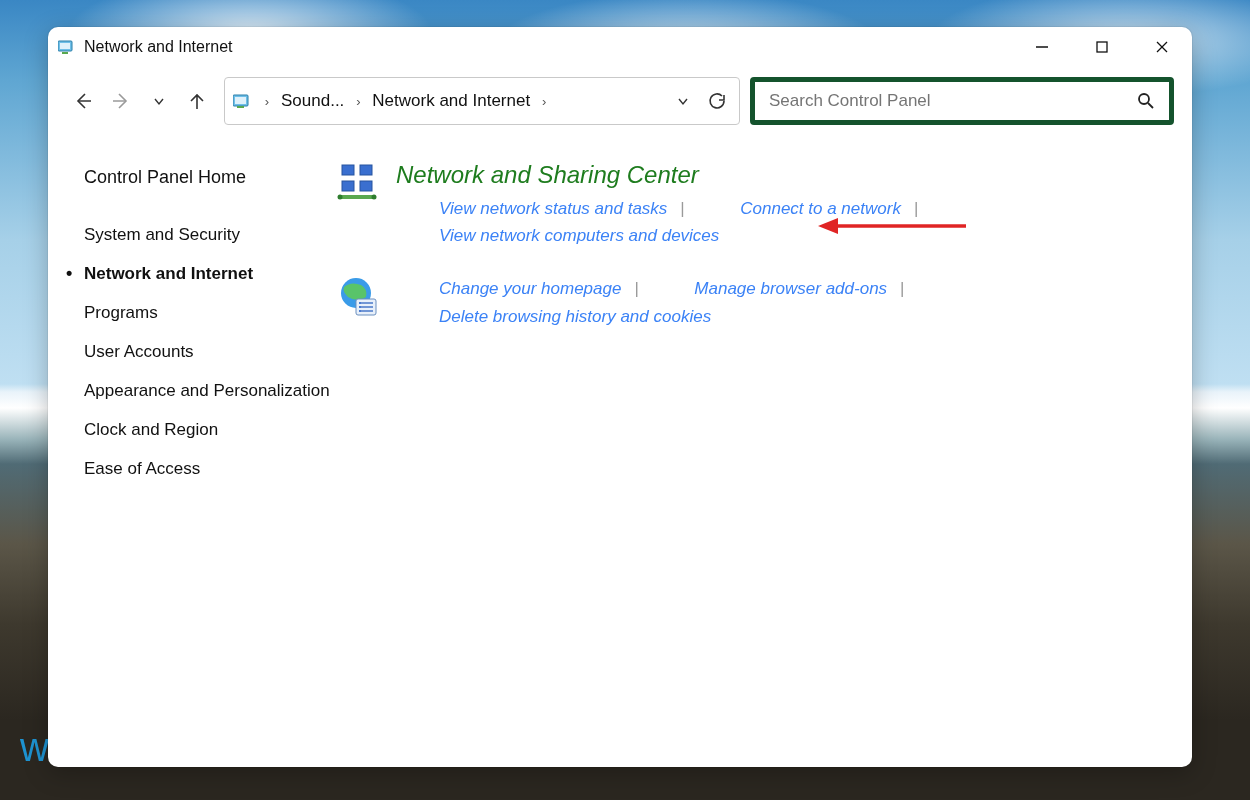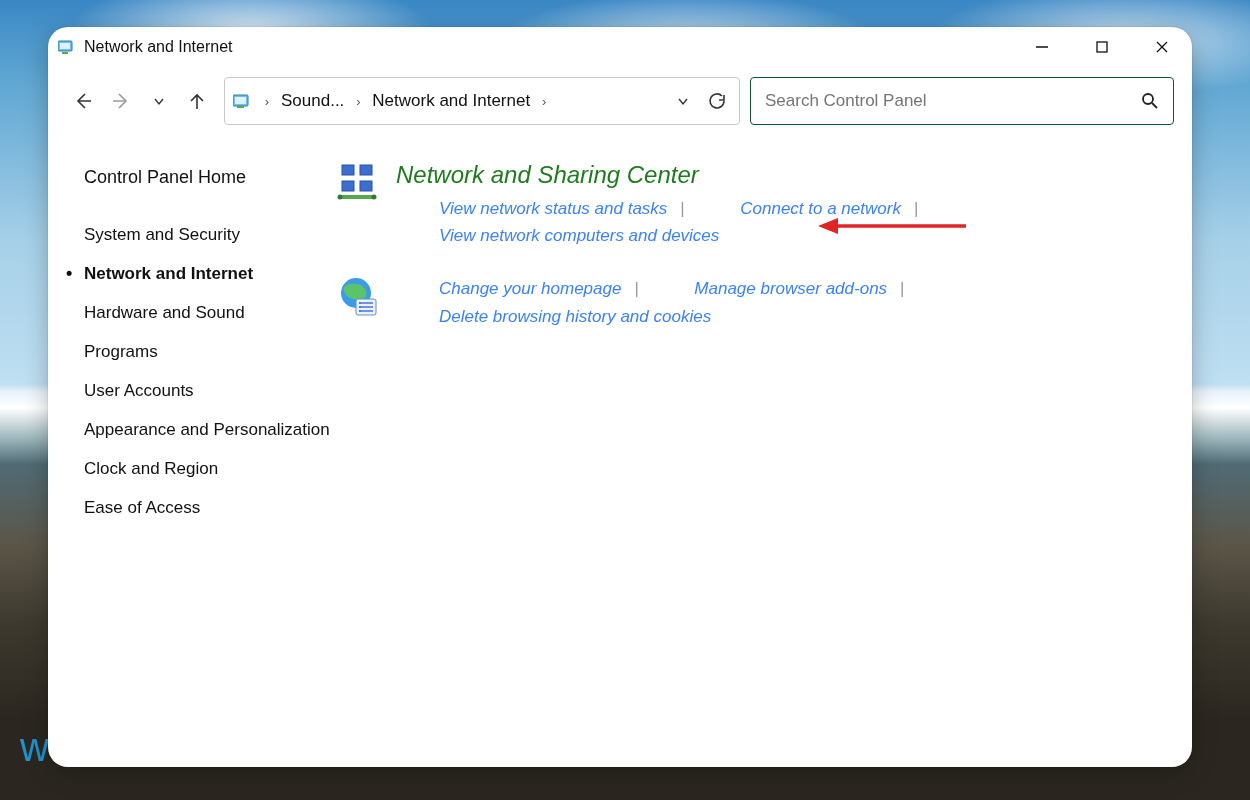"Network and Internet" .window { border-radius: 20px -> 10px }
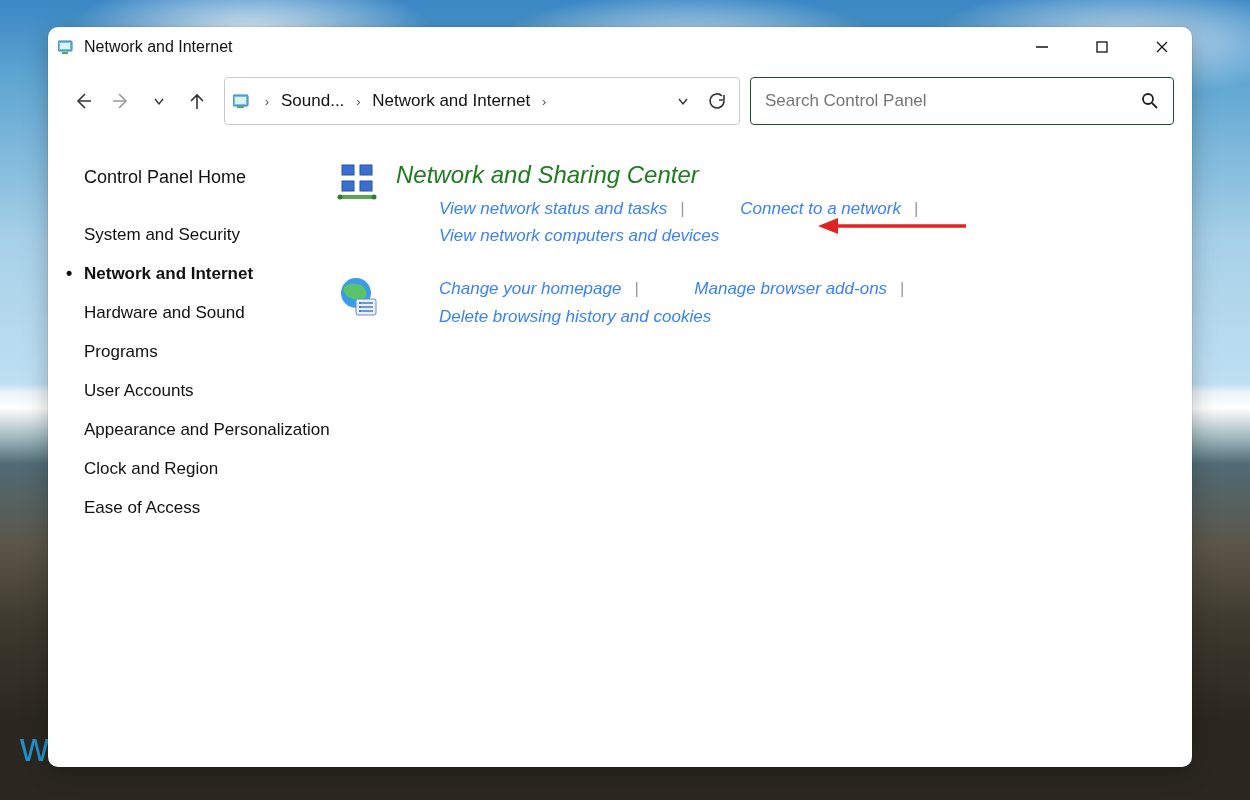"Search Control Panel" .searchbar { border: 1px solid #14532d -> 5px solid #14532d }
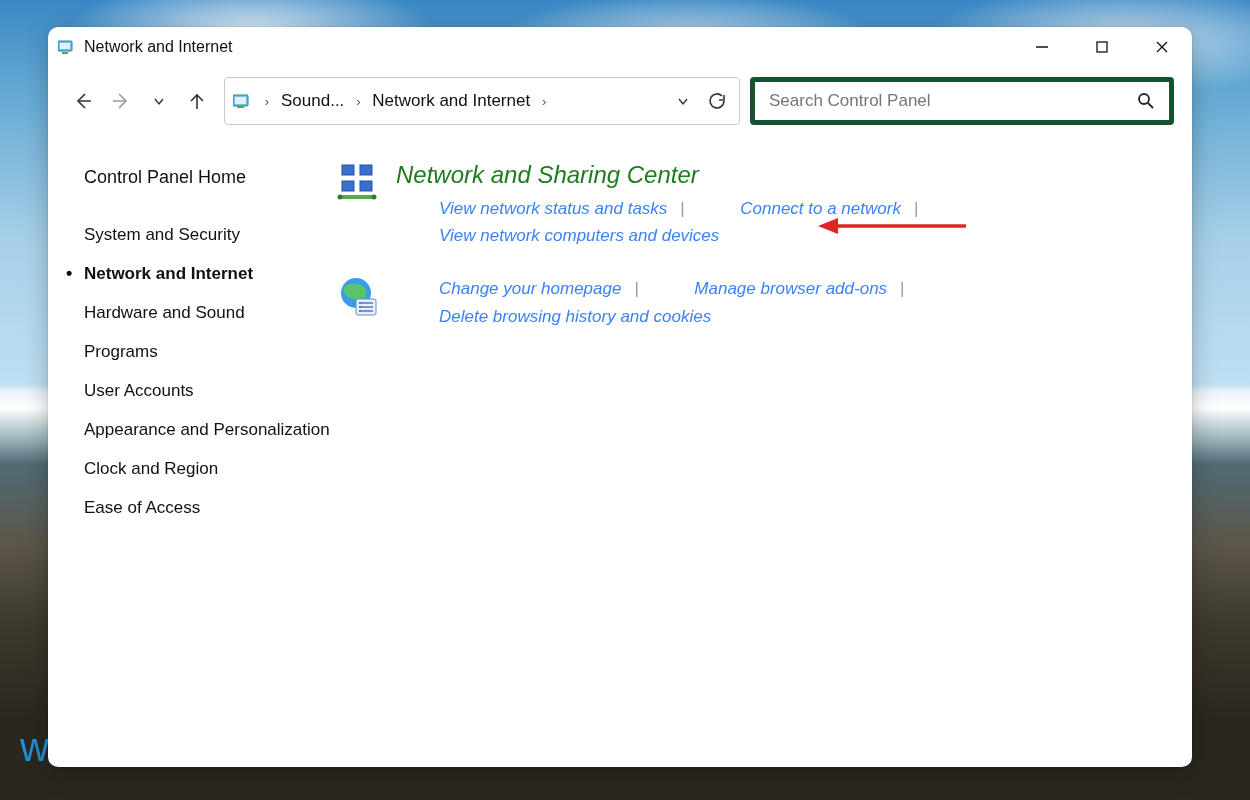"Hardware and Sound" li { html: <li>Hardware and Sound</li> -> none }
